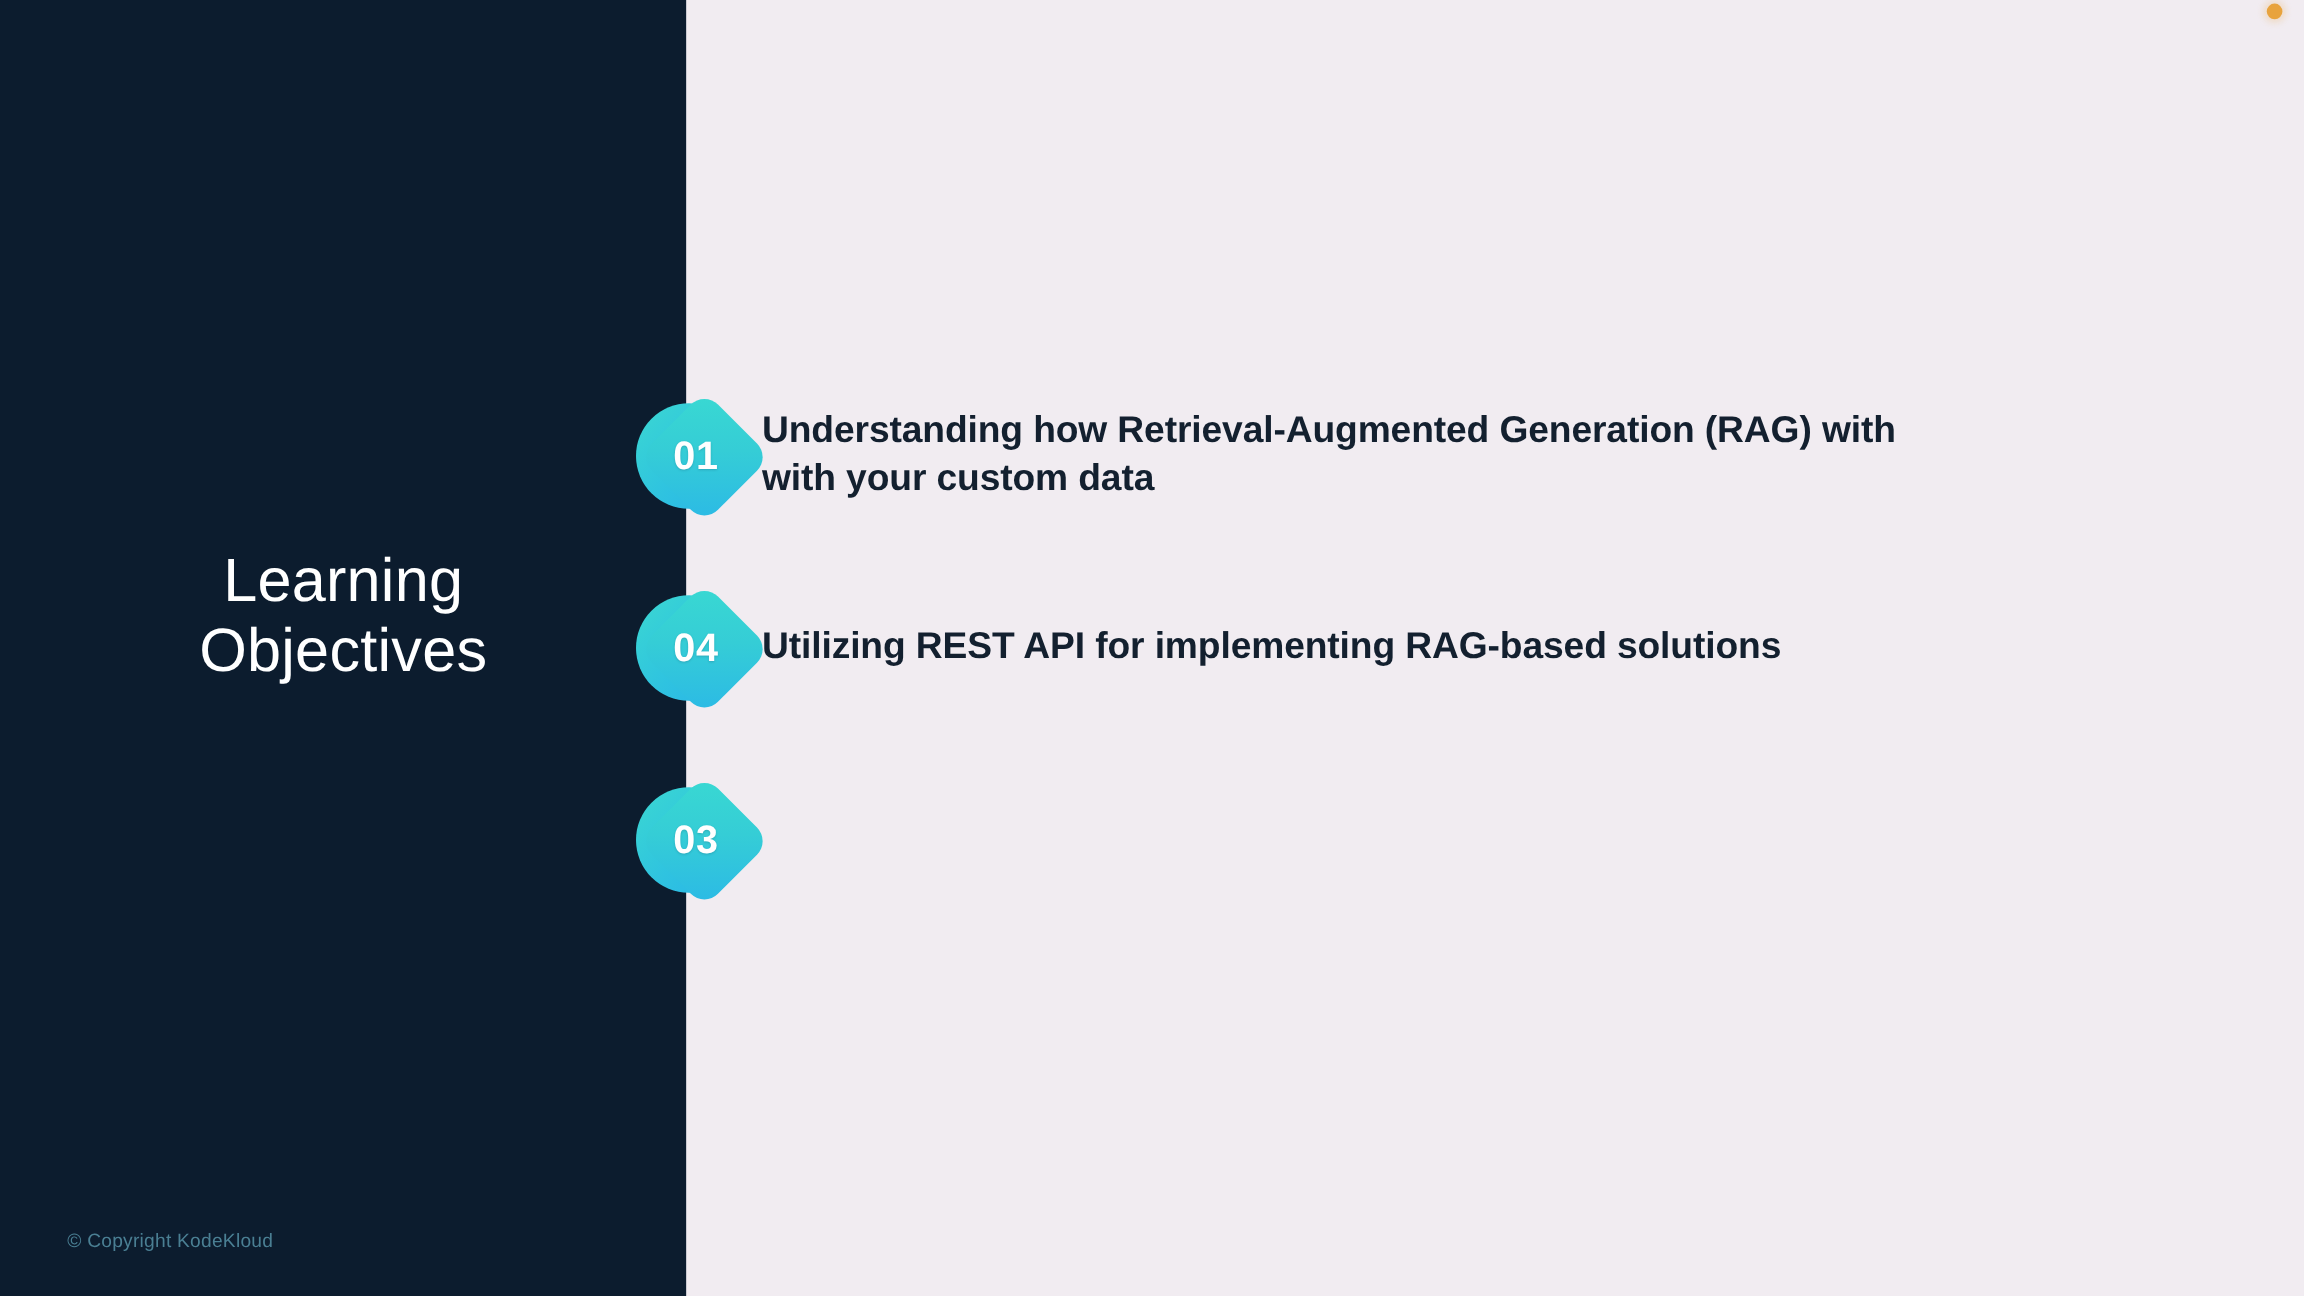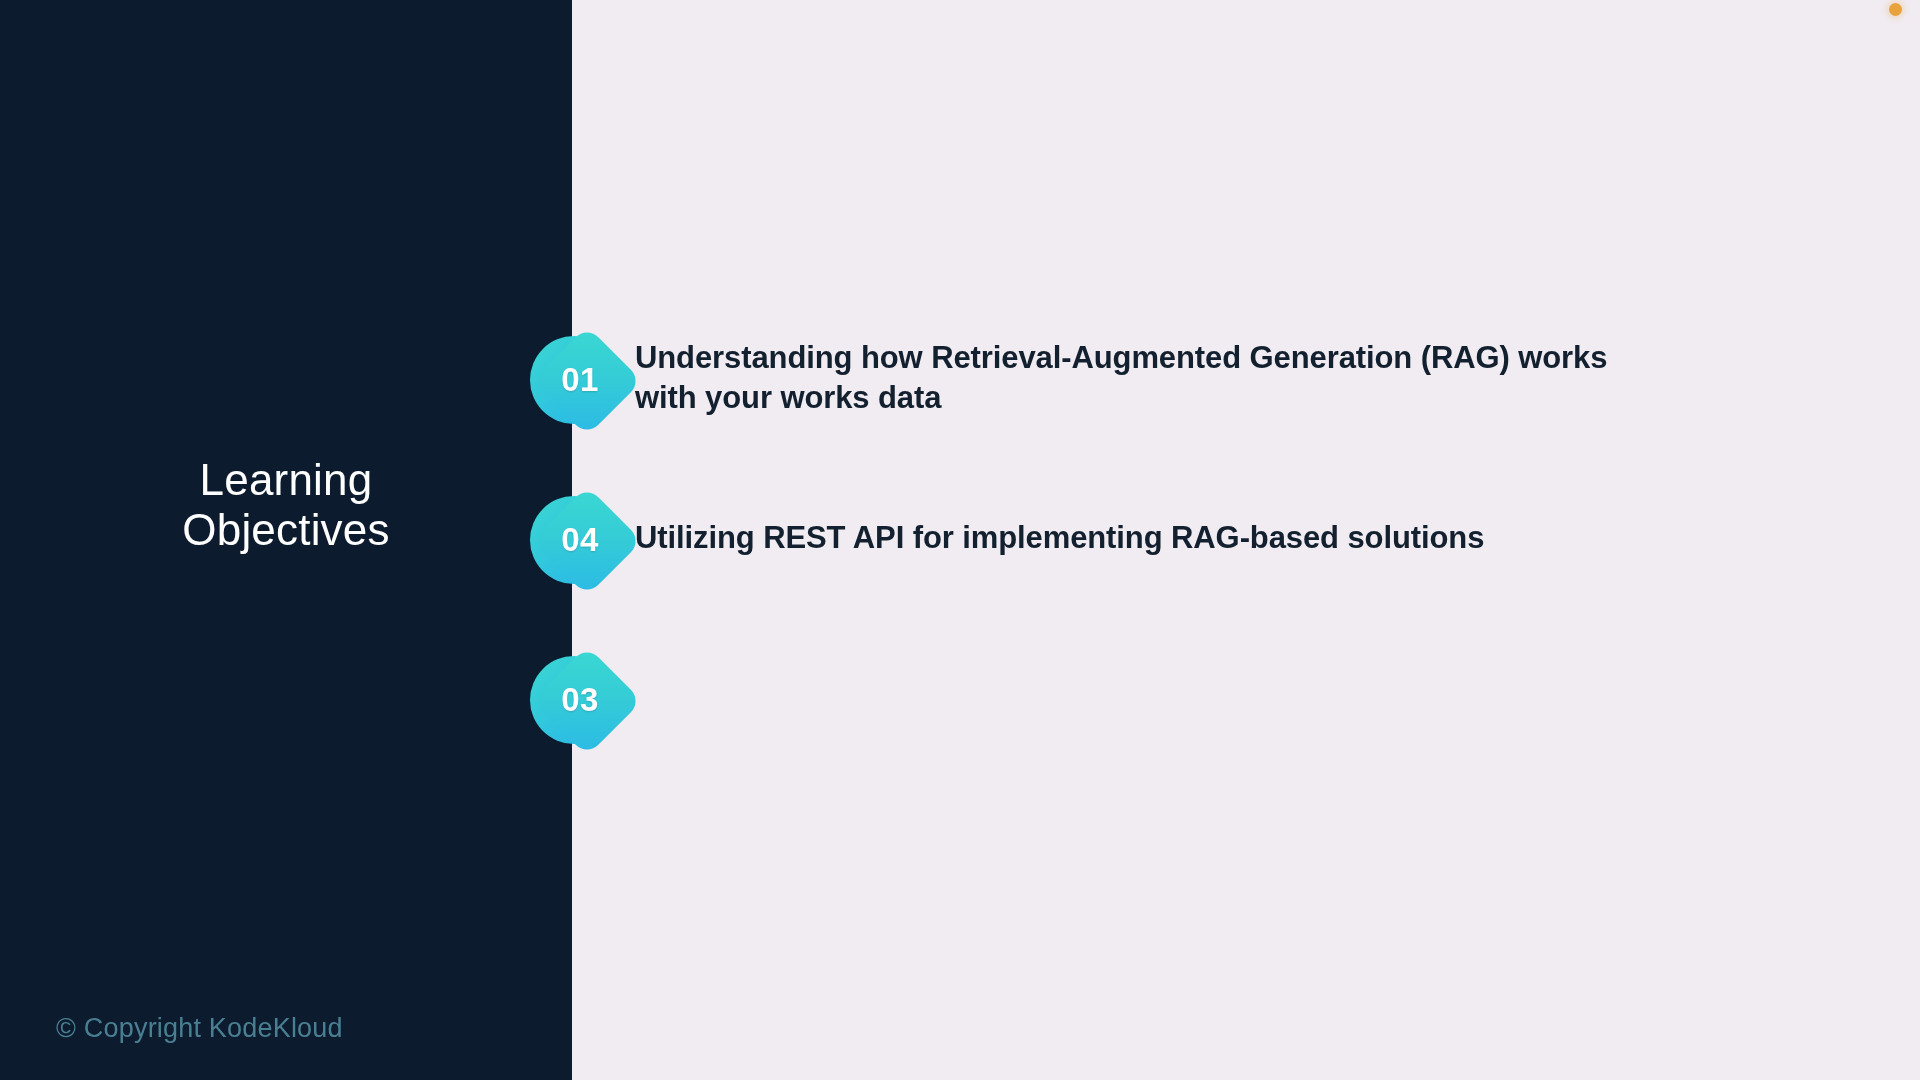"Understanding how Retrieval-Augmented" div.objective-text { text: works with your works -> with with your custom }
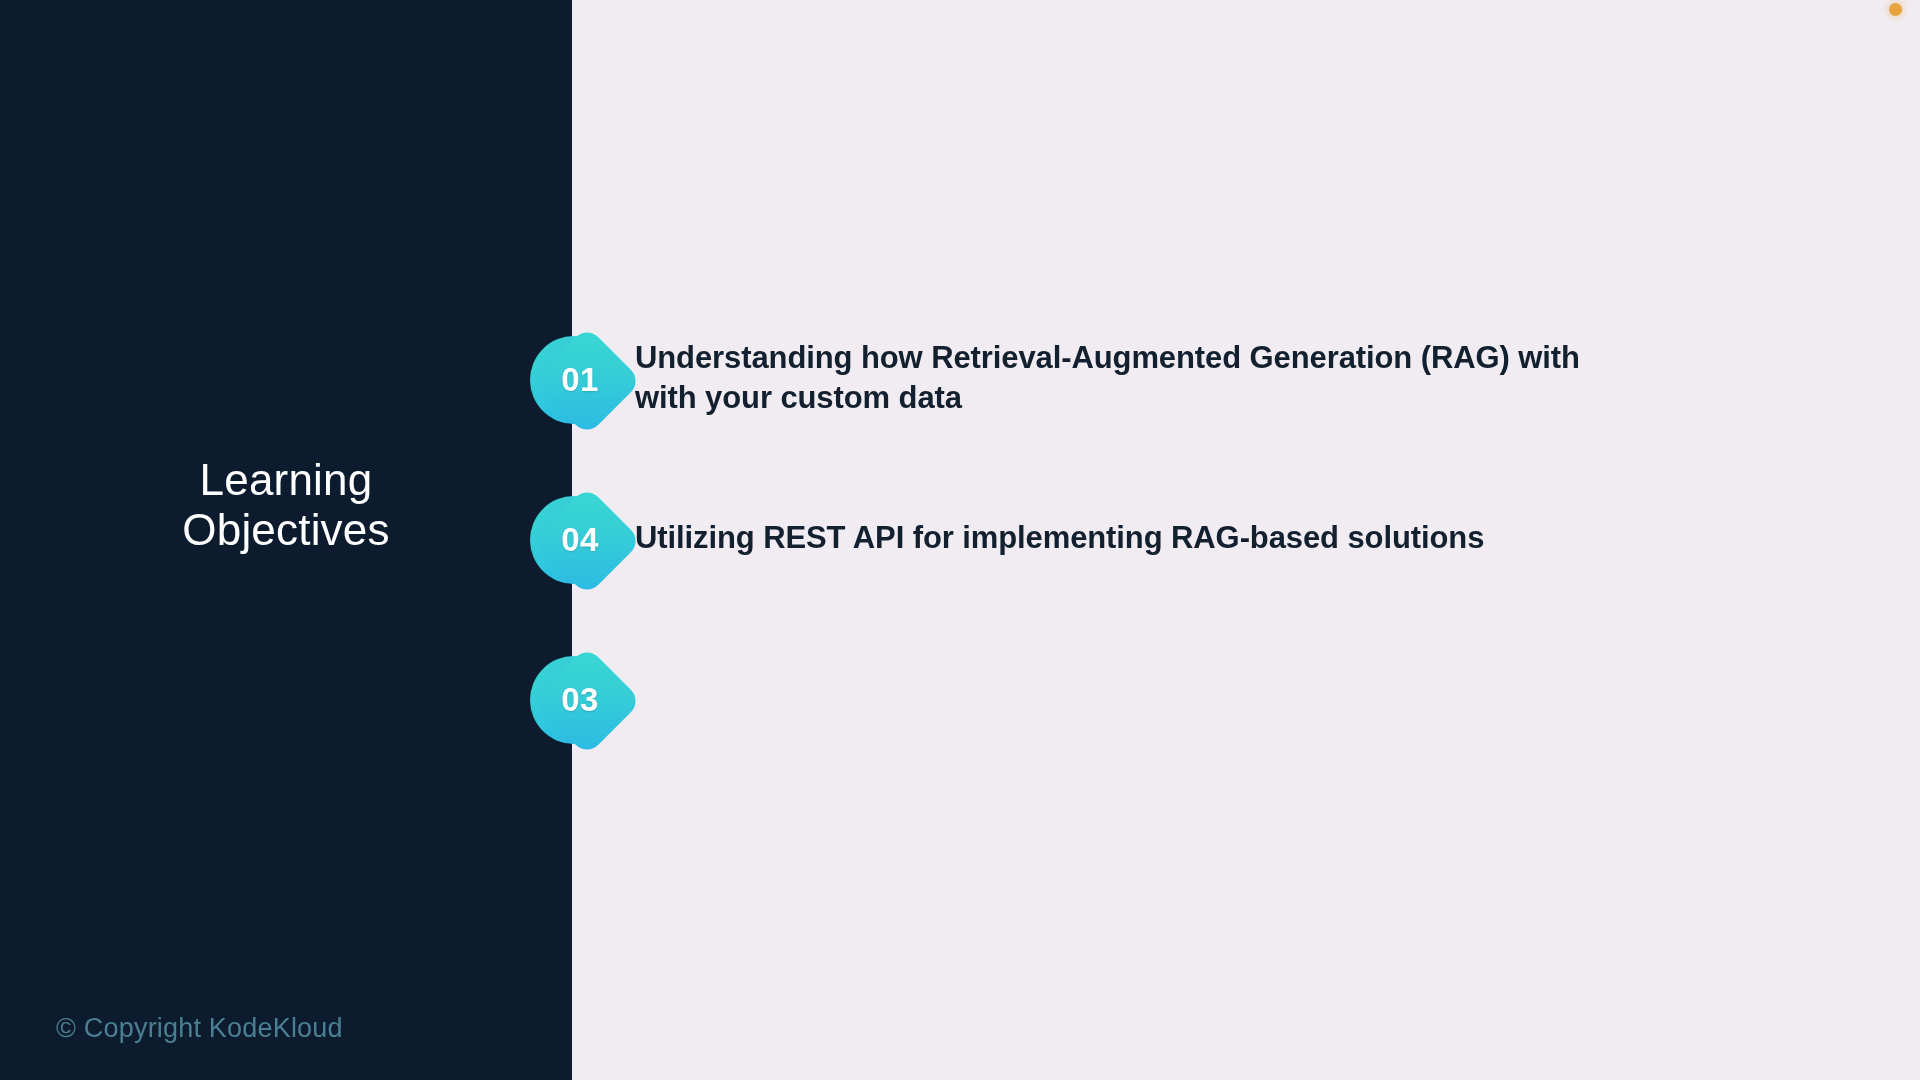"Learning" .slide-title { font-size: 44px -> 51px }
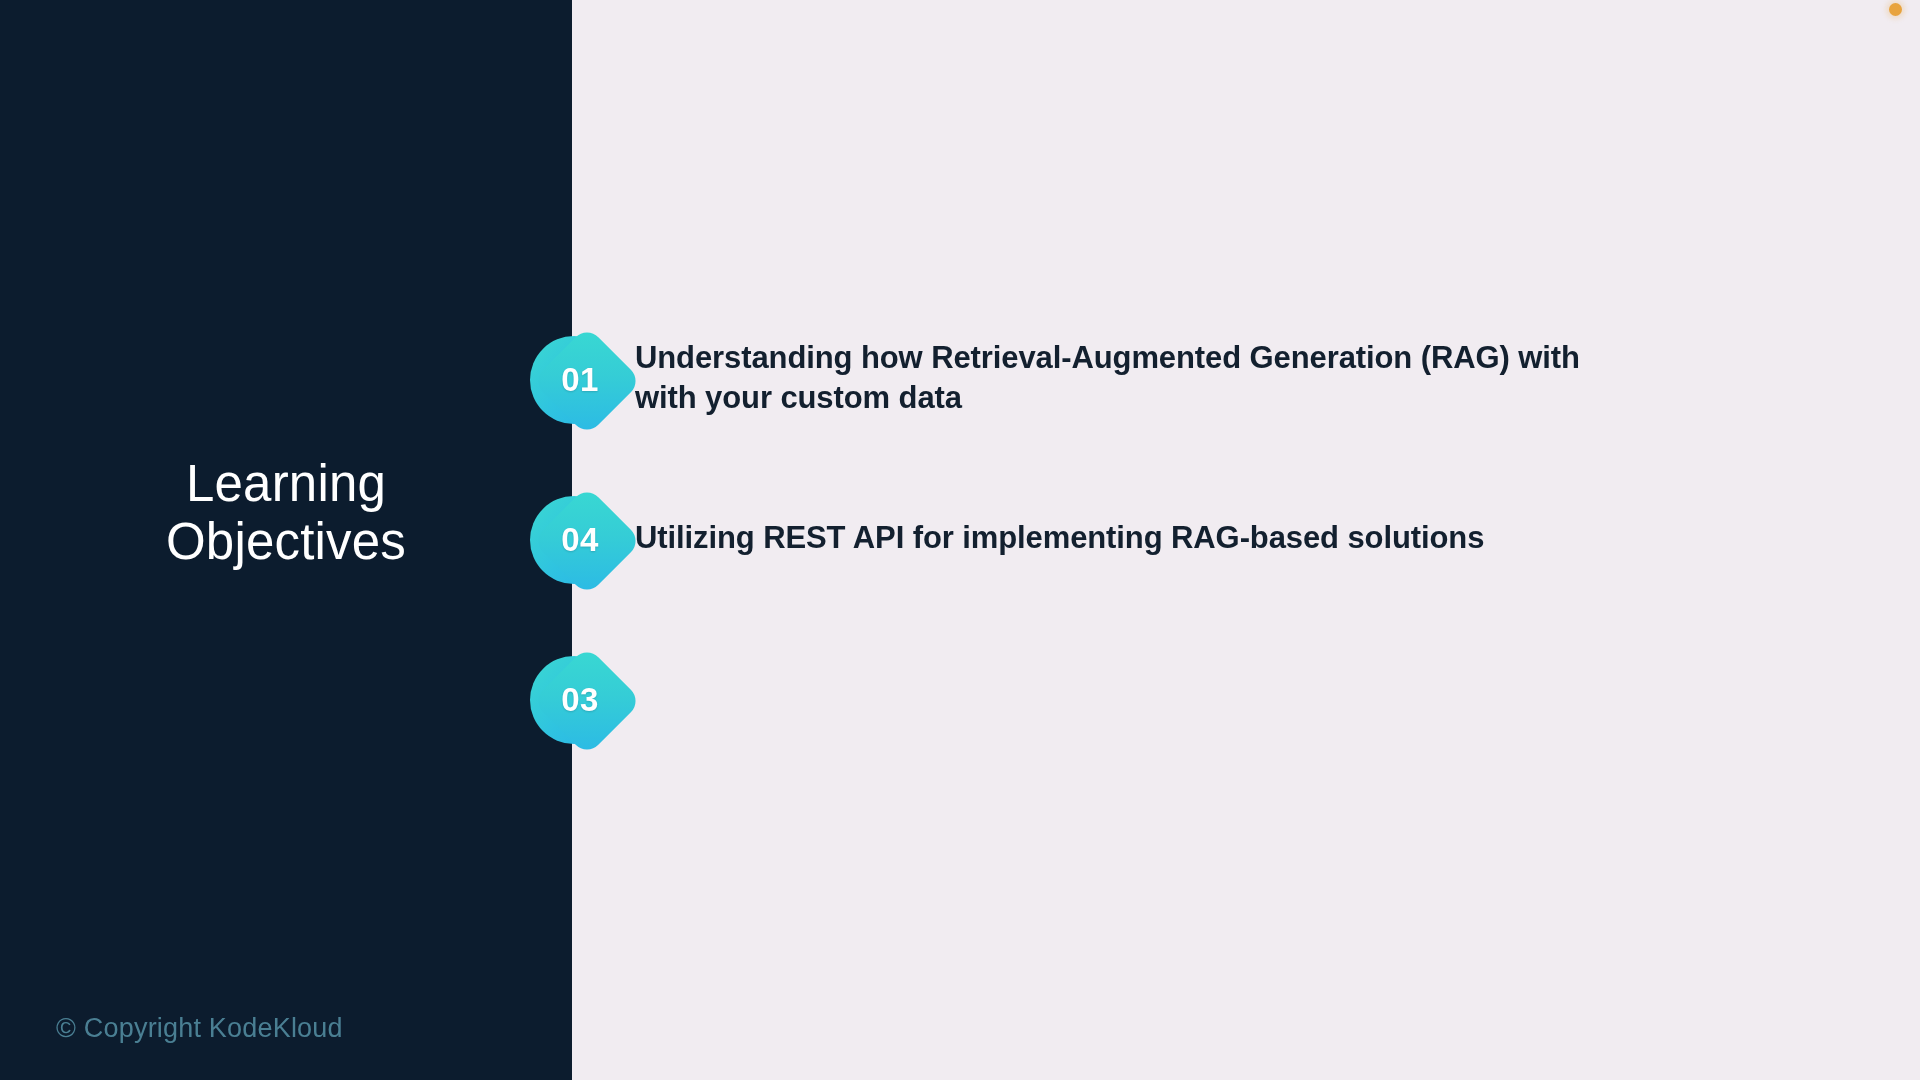"© Copyright KodeKloud" .copyright { font-size: 27px -> 16px }
